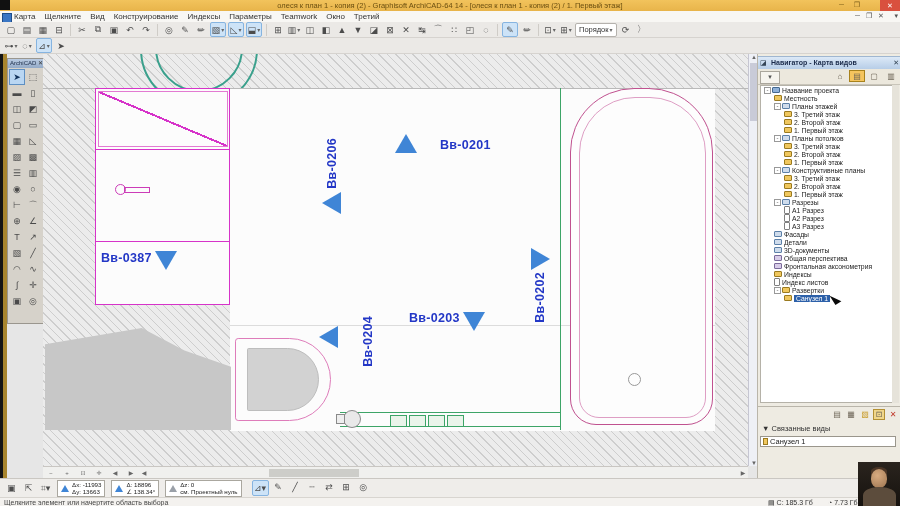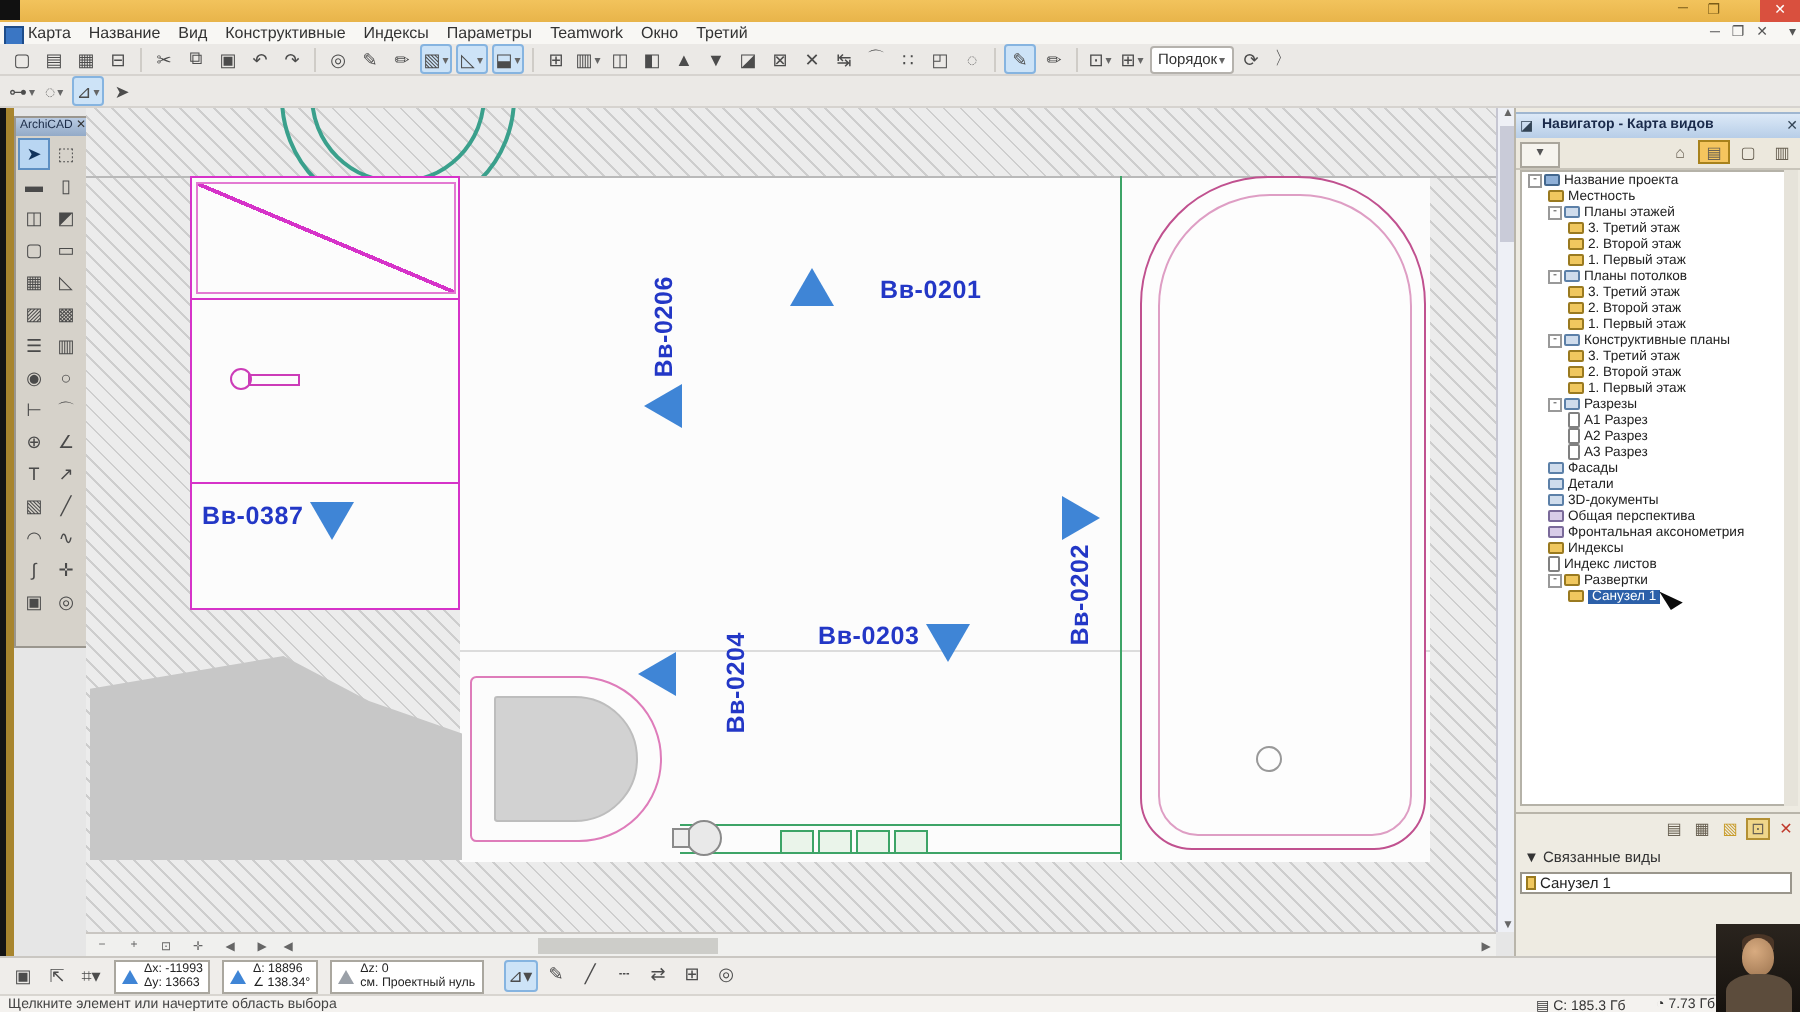"олеся к план 1 -" div.abs { html: none -> <div>олеся к план 1 - копия (2) - Graphisoft ArchiCAD-64 14 - [олеся к план 1 - копия (2) / 1. Первый этаж]</div> }
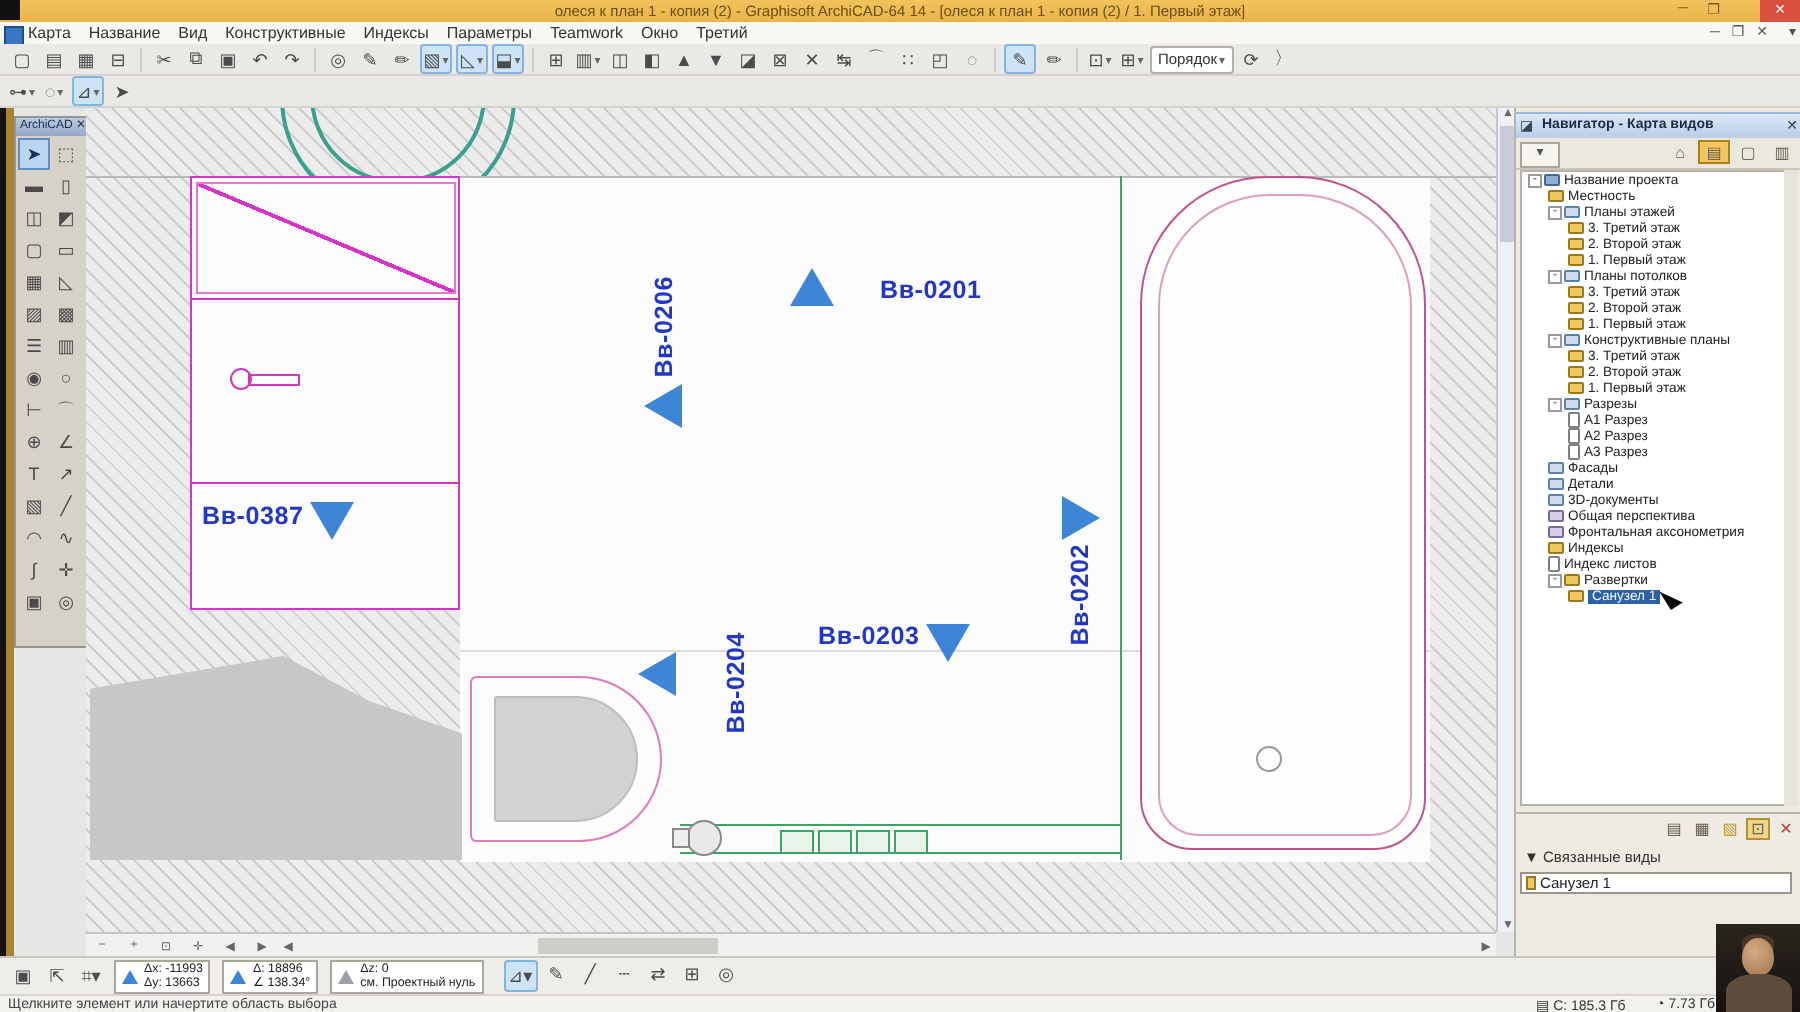"Название" span.menu-item { text: Название -> Щелкните }
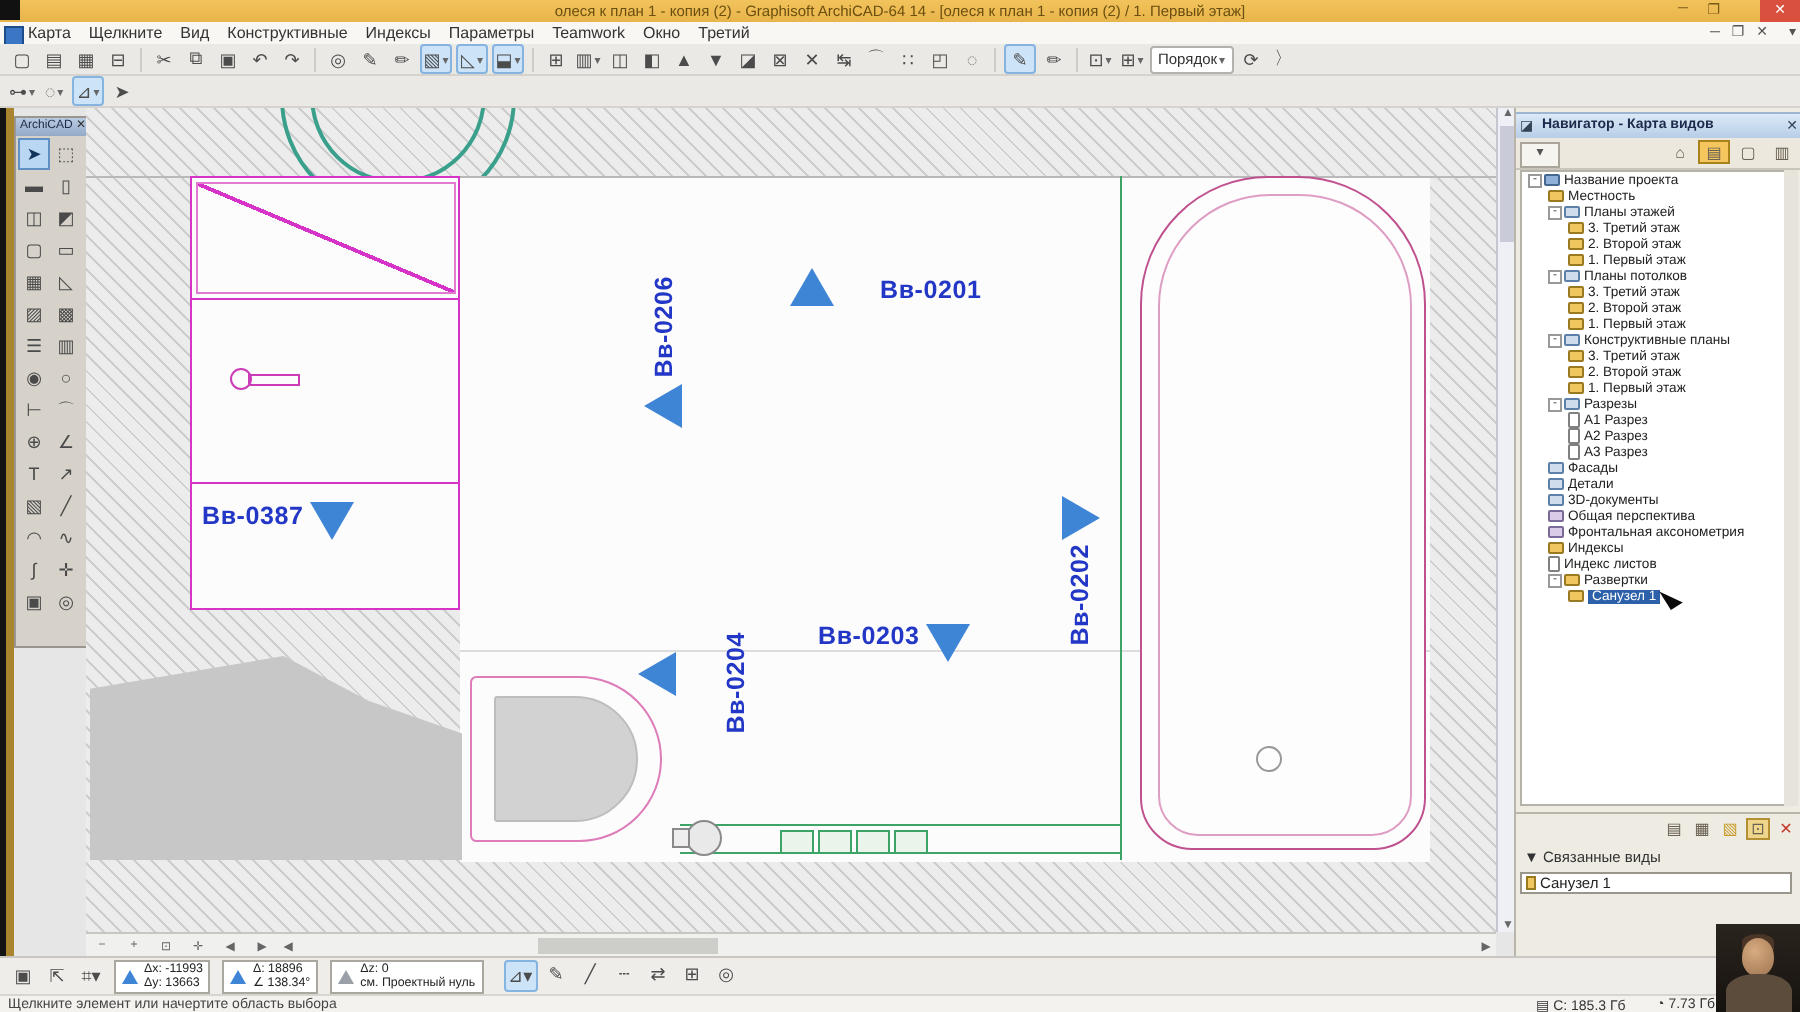"Конструктивные" span.menu-item { text: Конструктивные -> Конструирование }
